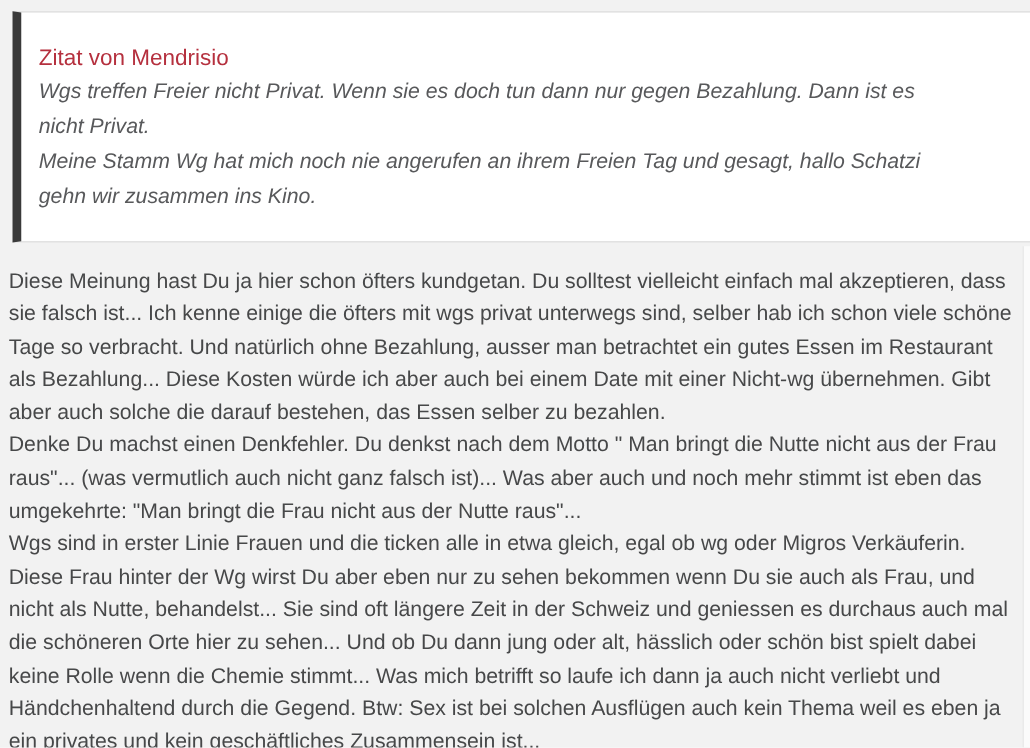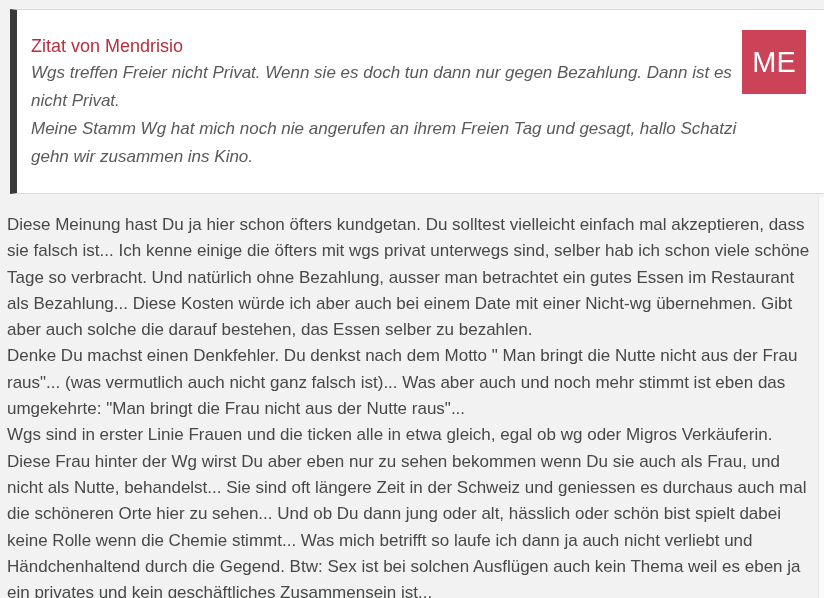"ME" div.avatar { html: <div>ME</div> -> none }
